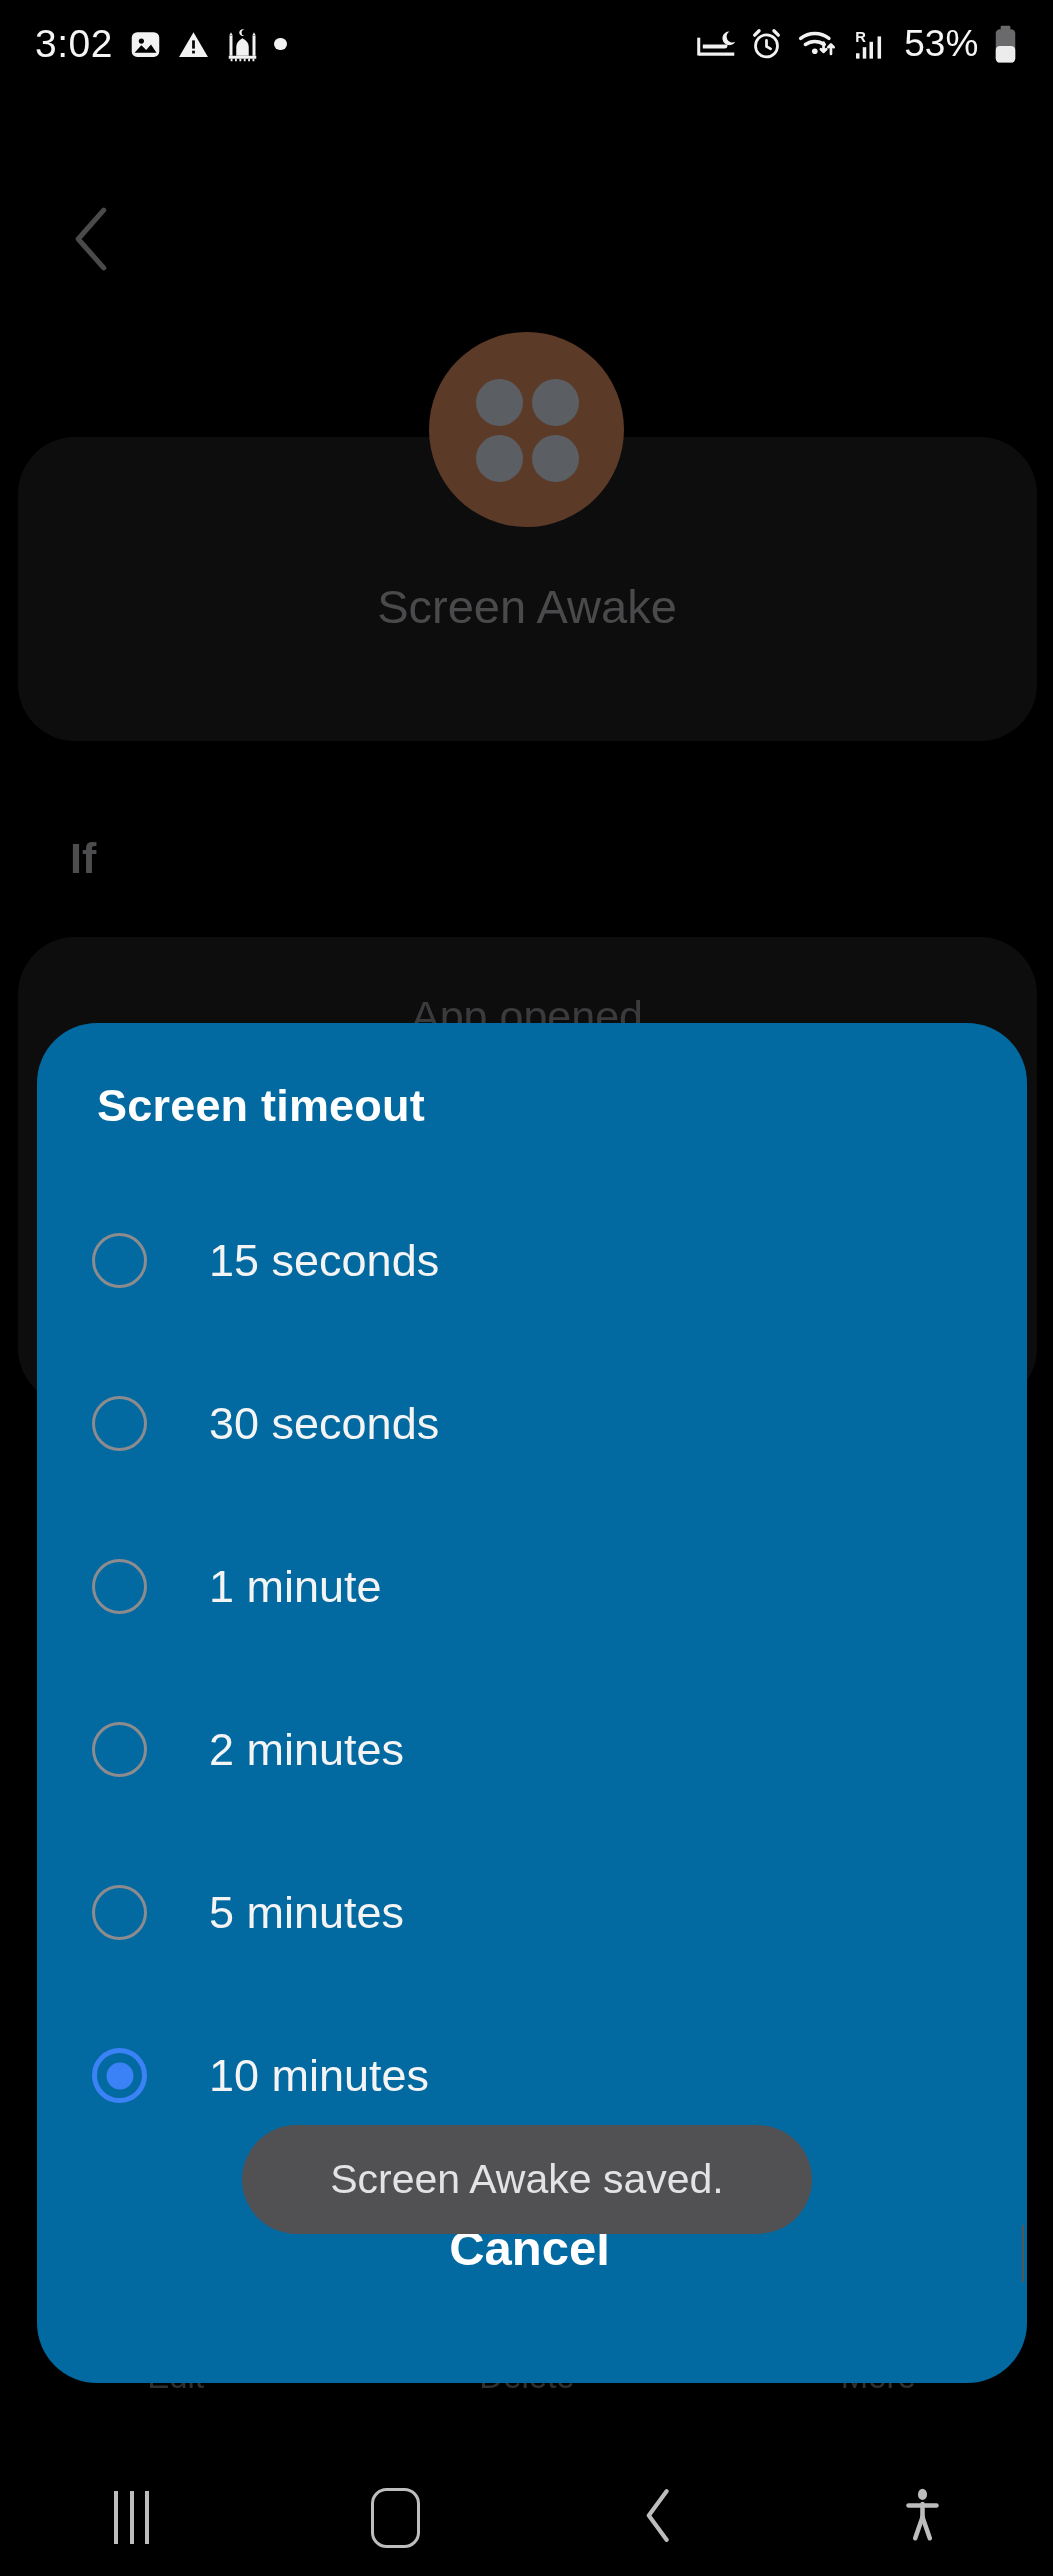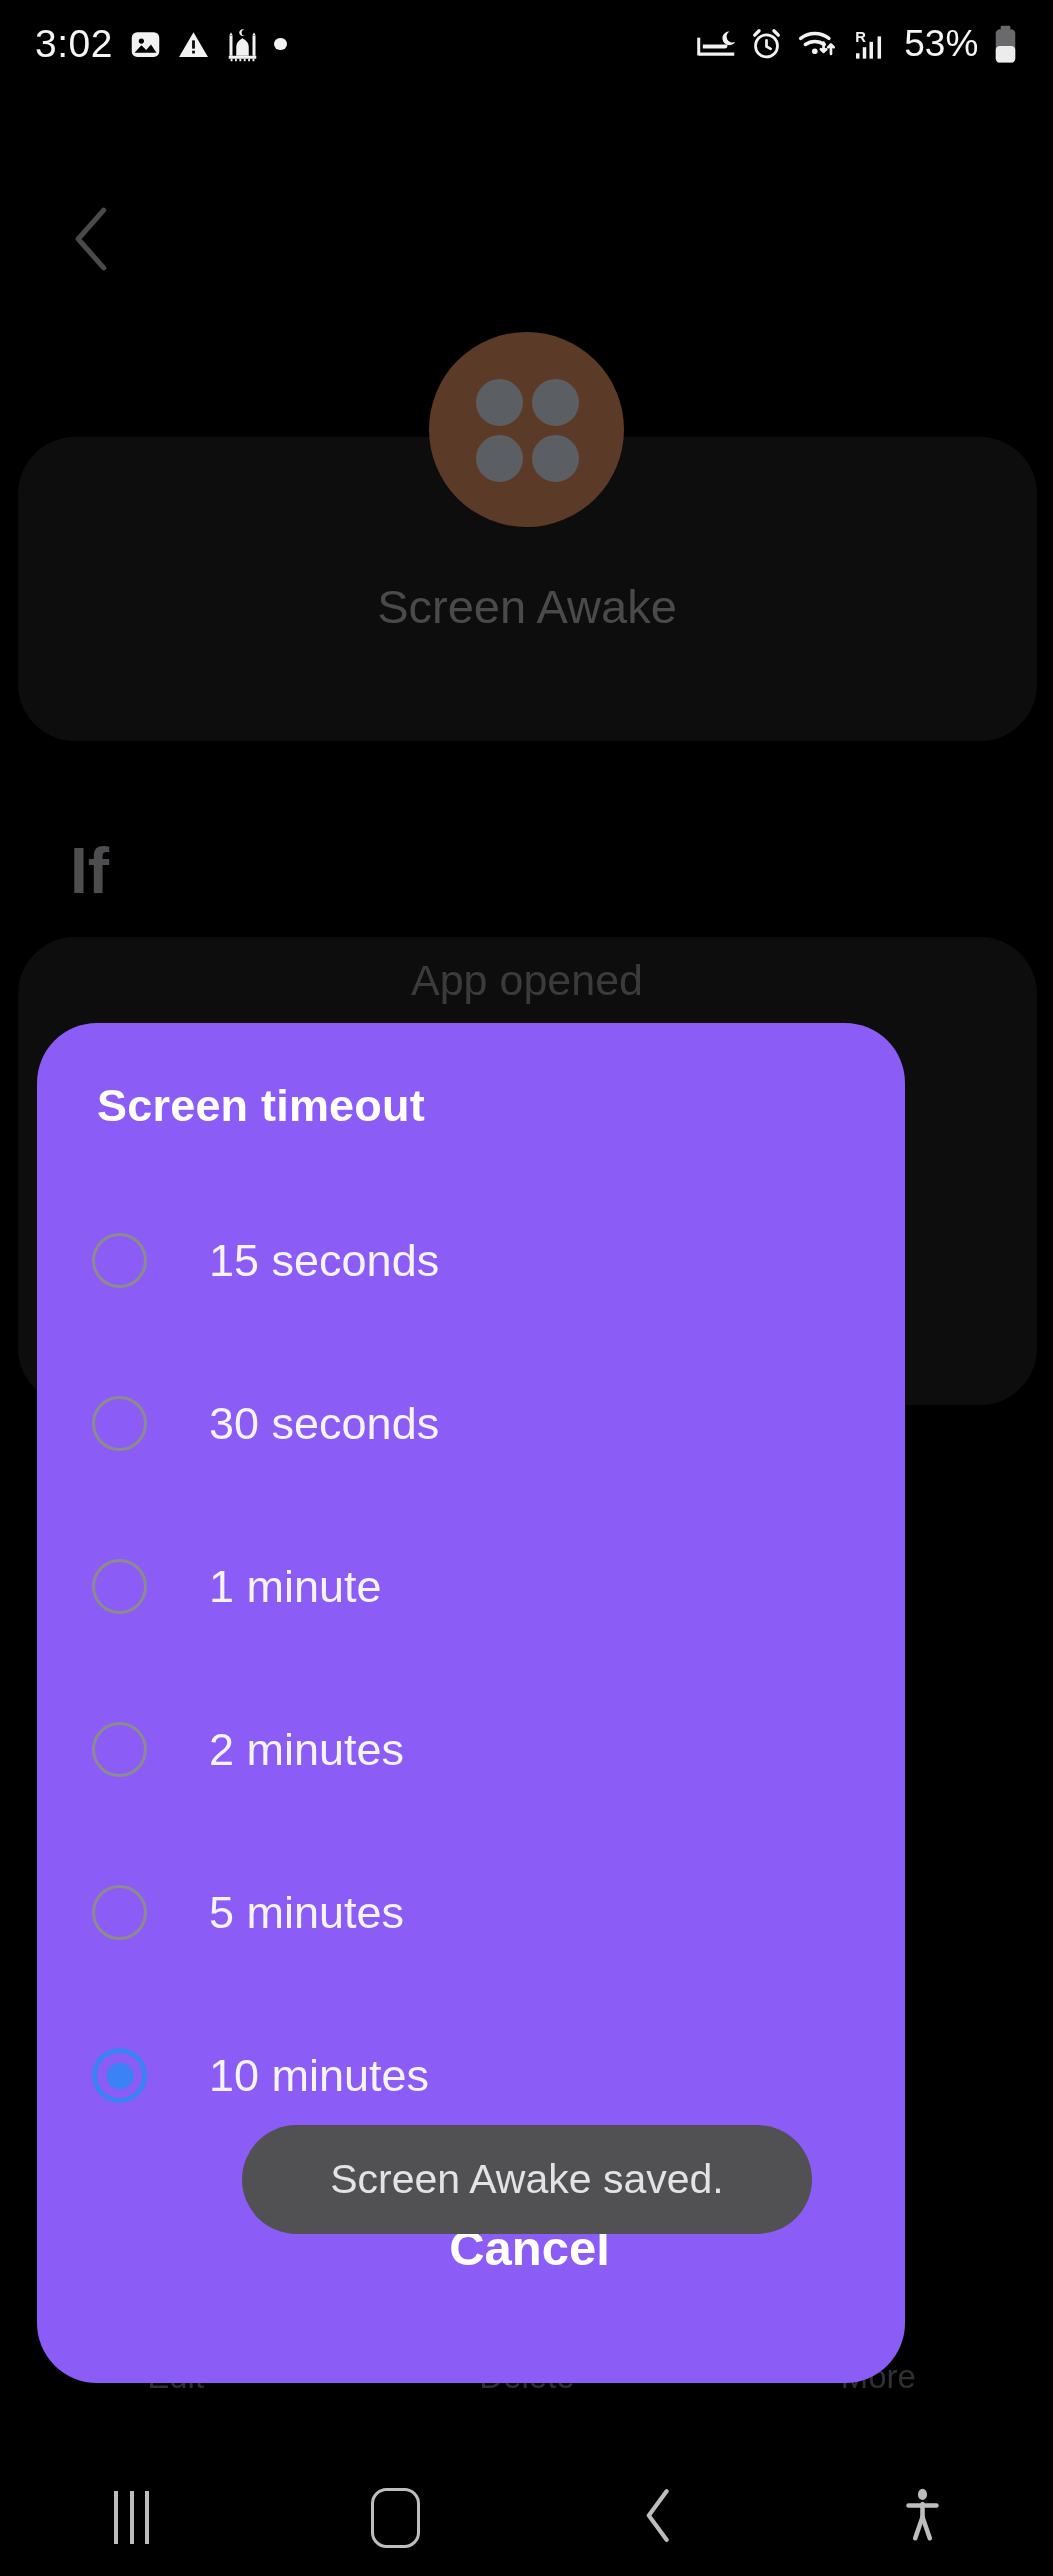"If" .if-label { font-size: 64px -> 43px }
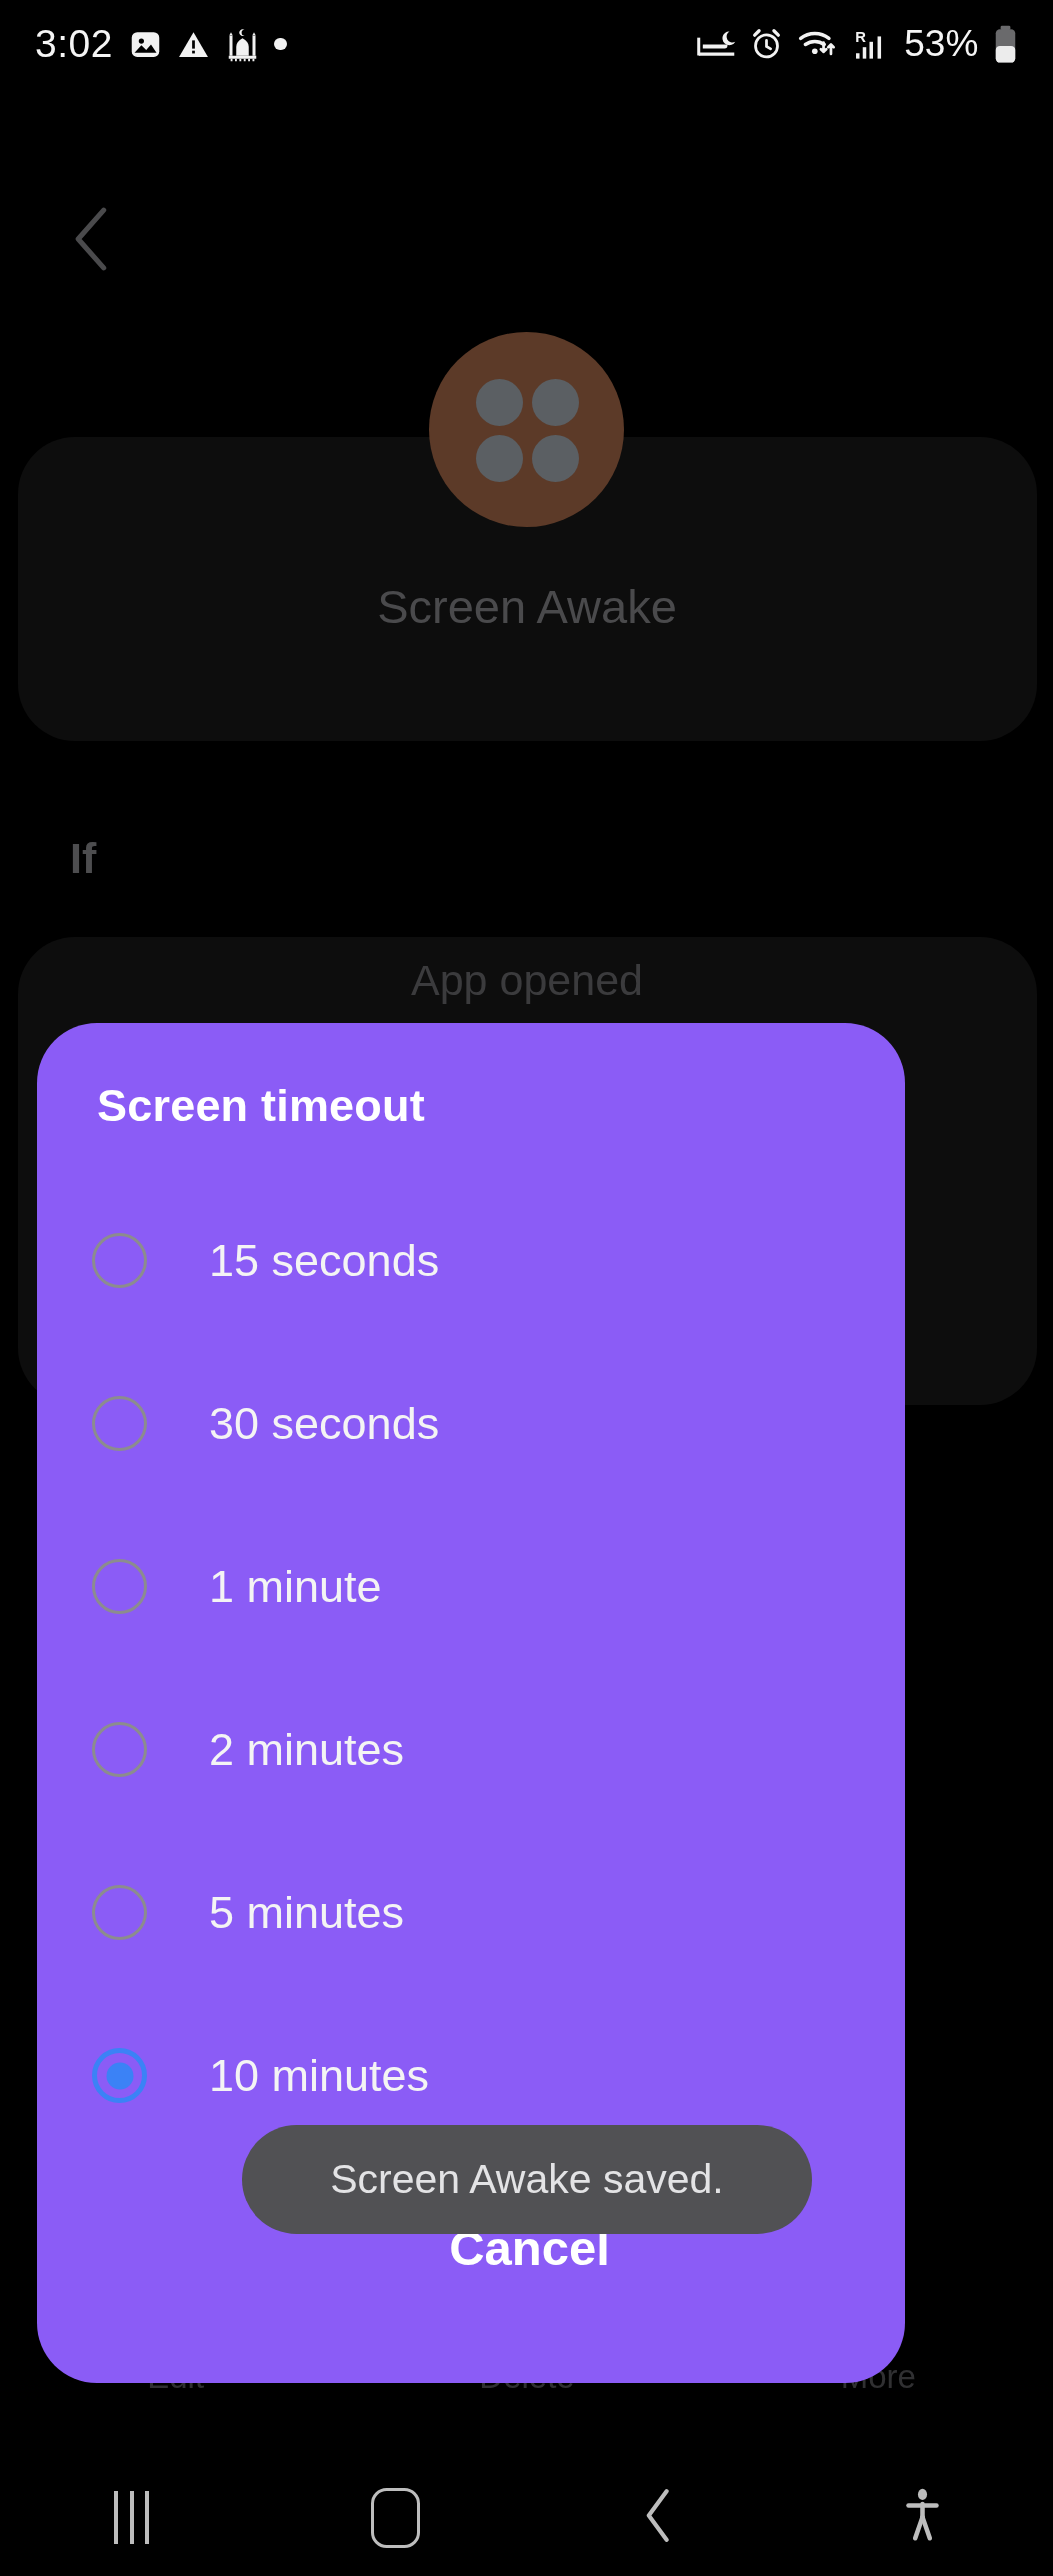"App opened" .trigger-text { top: 956px -> 992px }
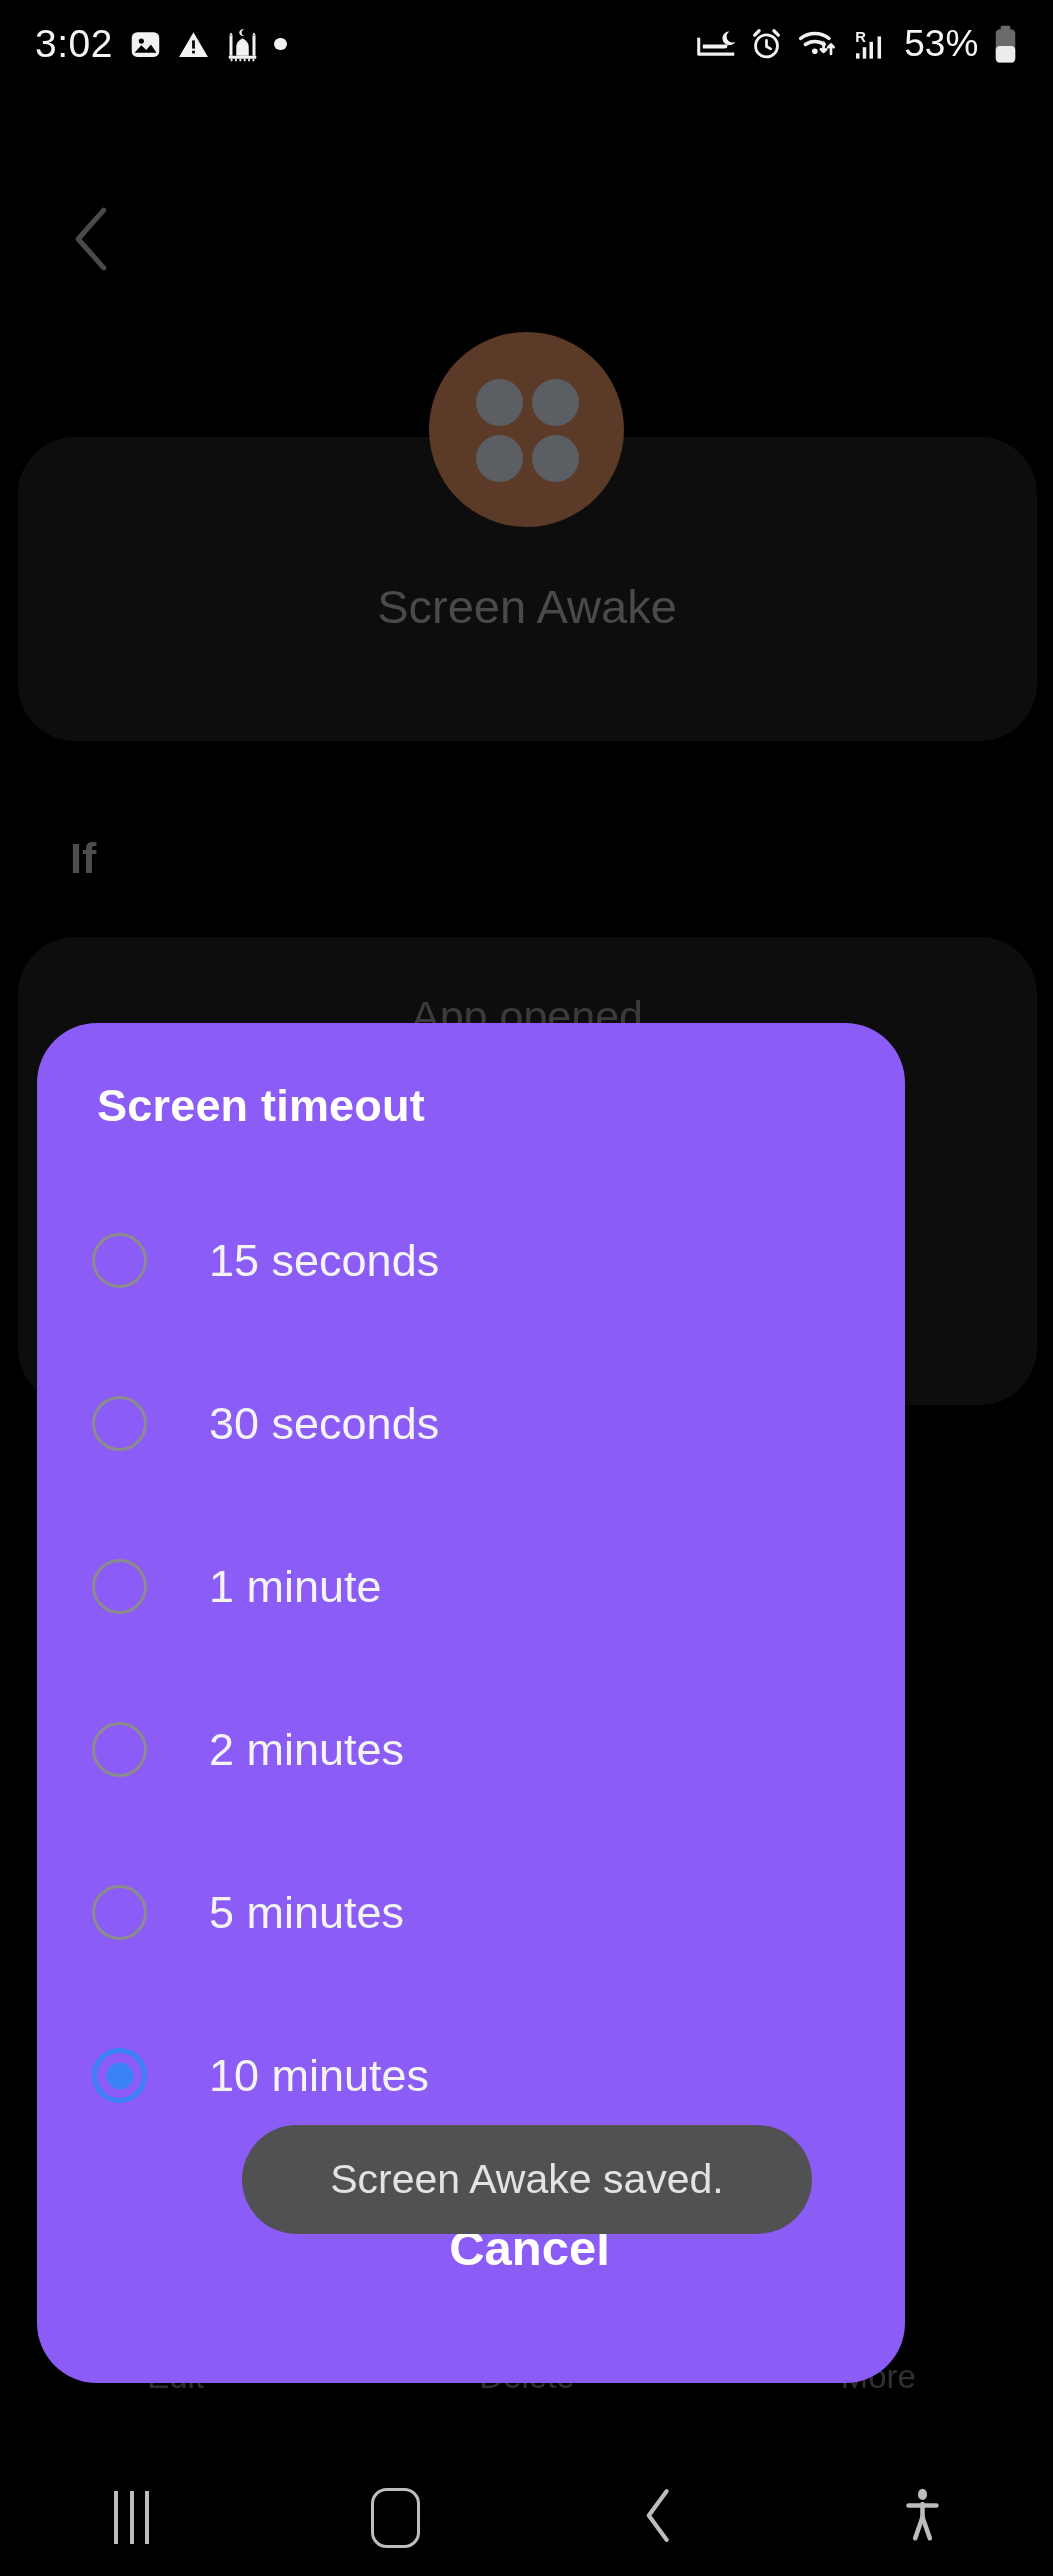"Screen timeout" .dialog { background: #8b5cf6 -> #0369a1; width: 868px -> 990px }
